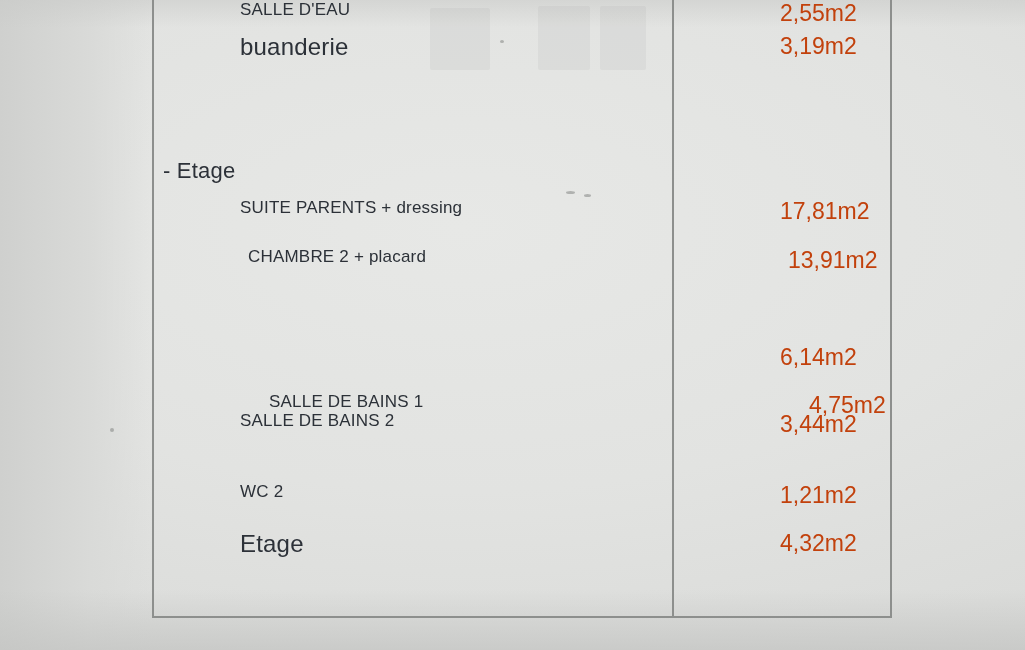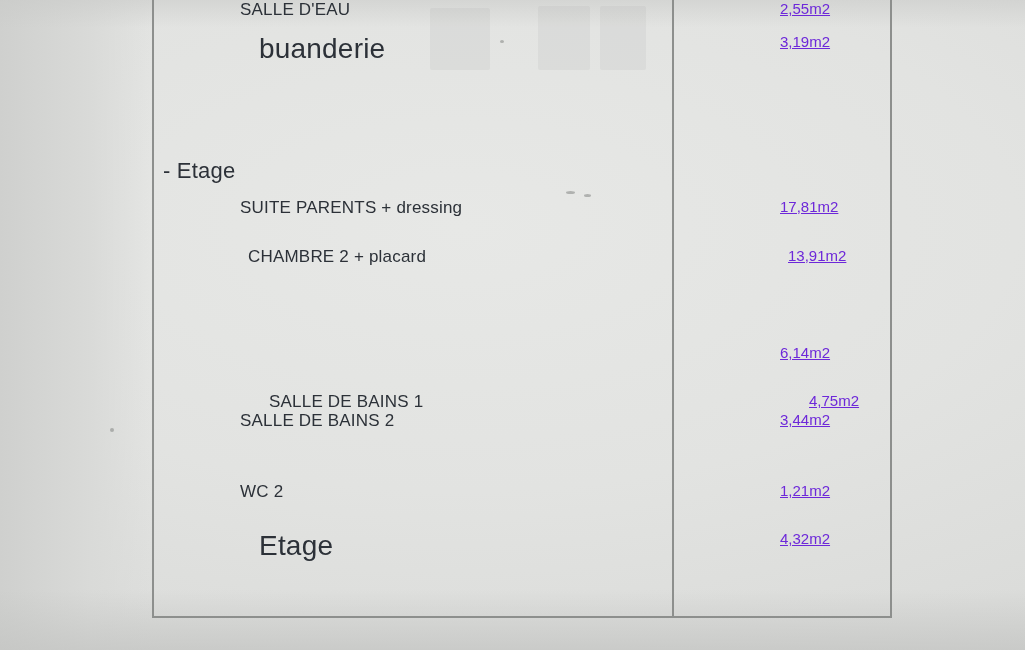"2,55m2" .area { color: #6d28d9 -> #c2410c; font-size: 15px -> 23px; text-decoration: underline -> none }
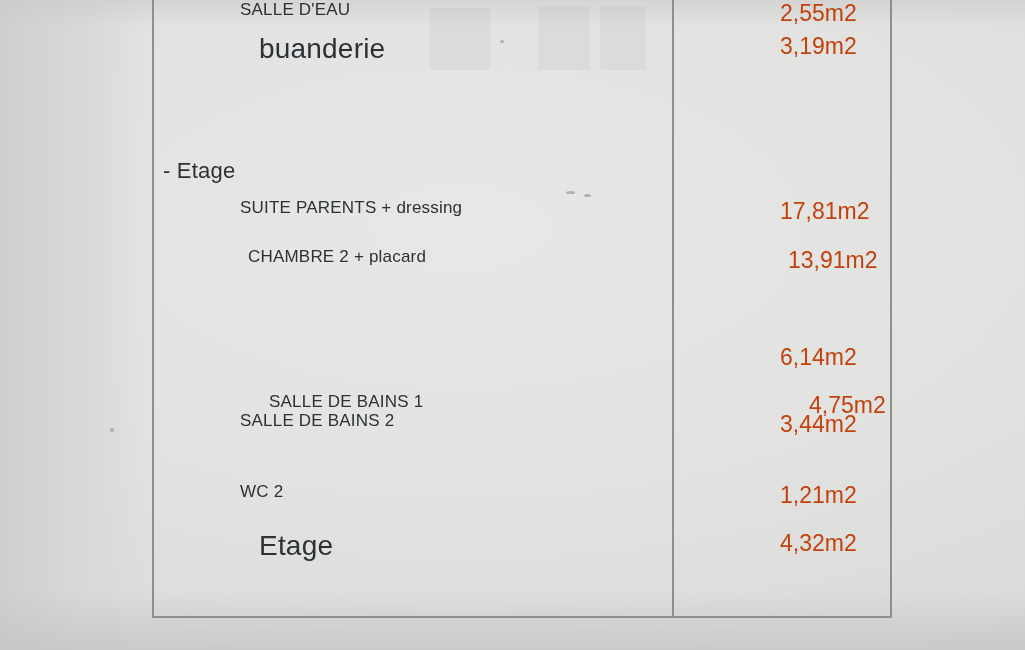"buanderie" .lowercase-row .room { font-size: 28px -> 24px; margin-left: 19px -> none }
